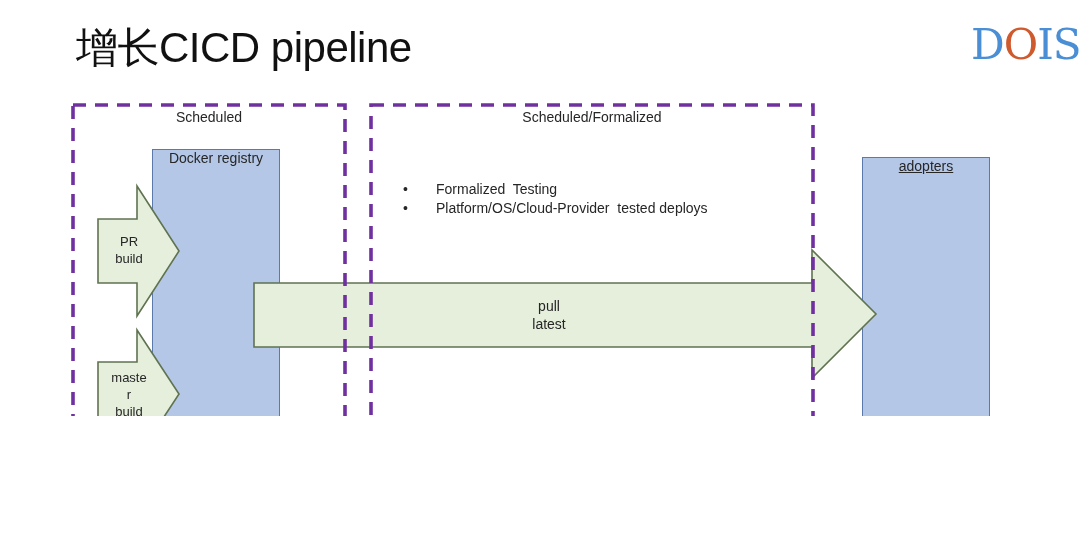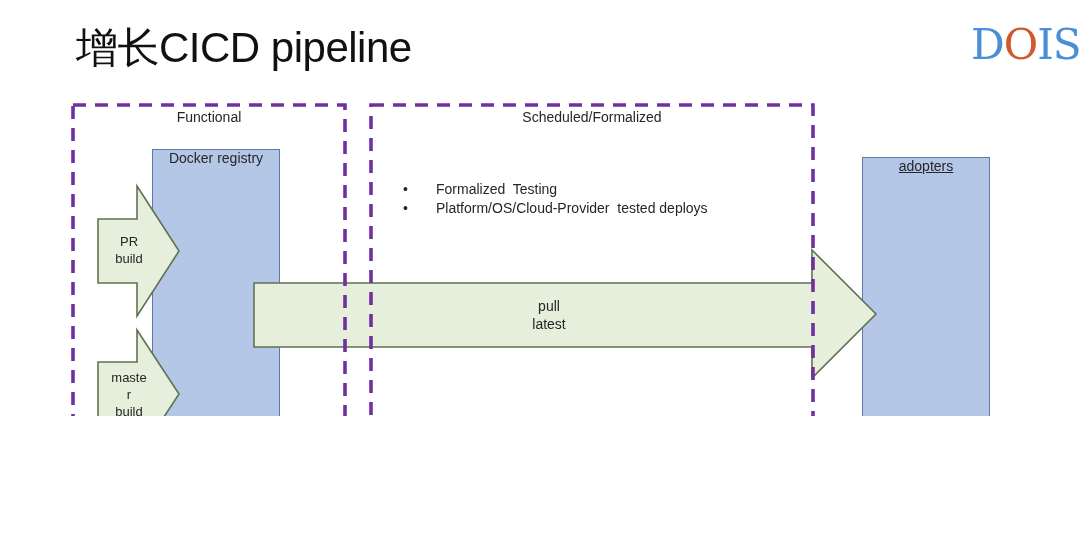"Functional" div.group-label { text: Functional -> Scheduled }
